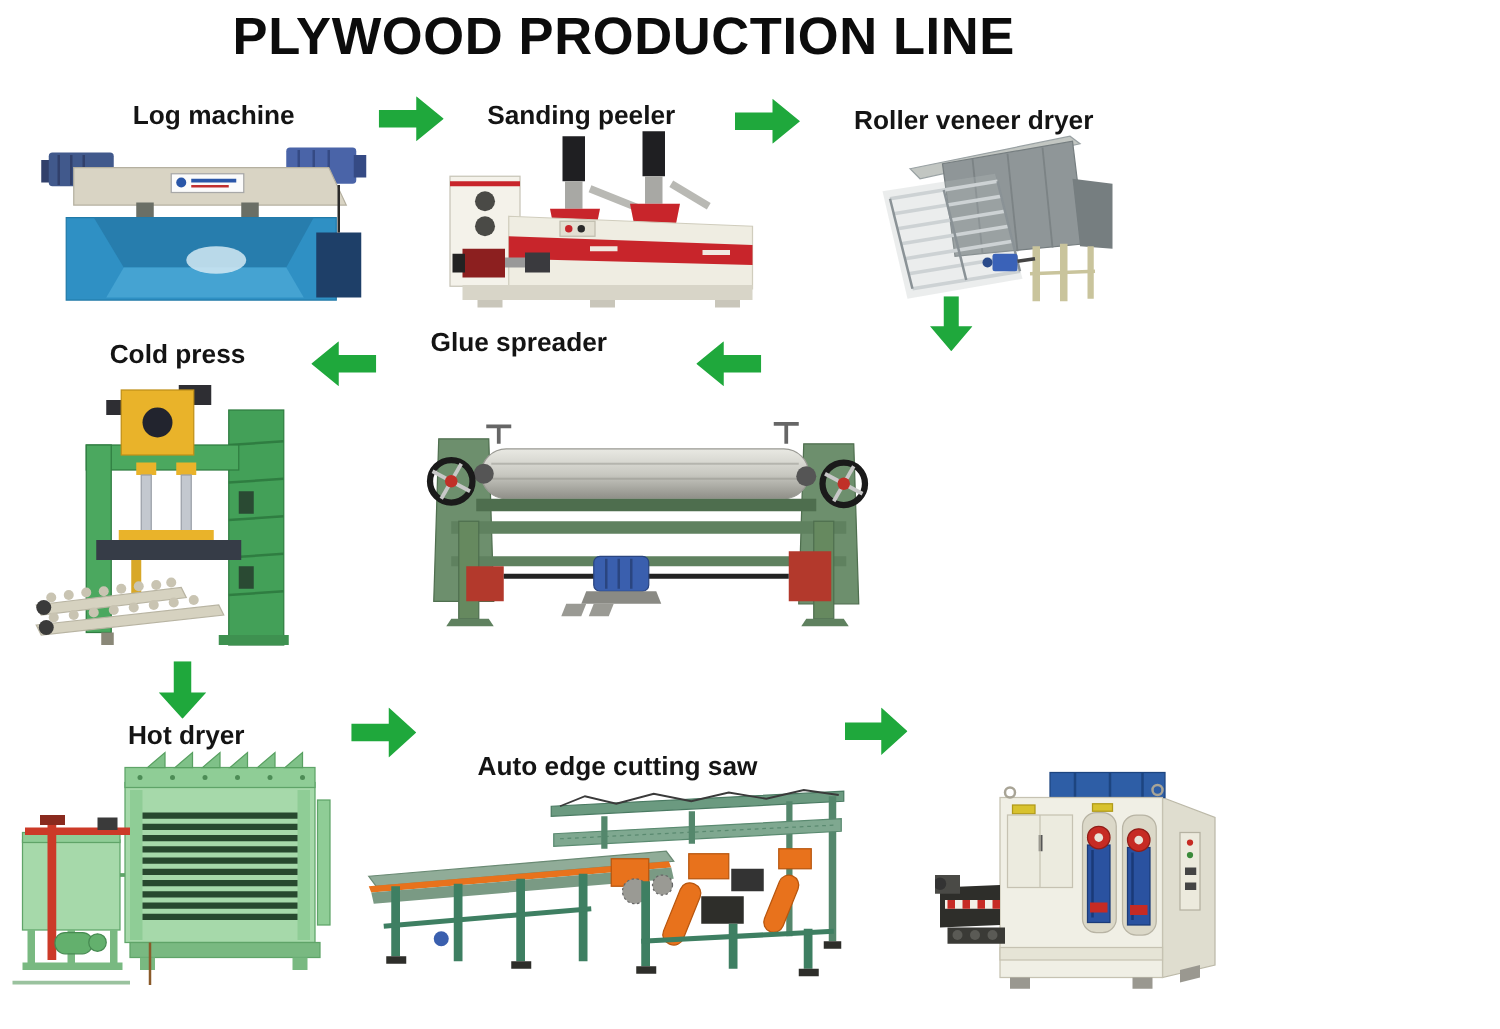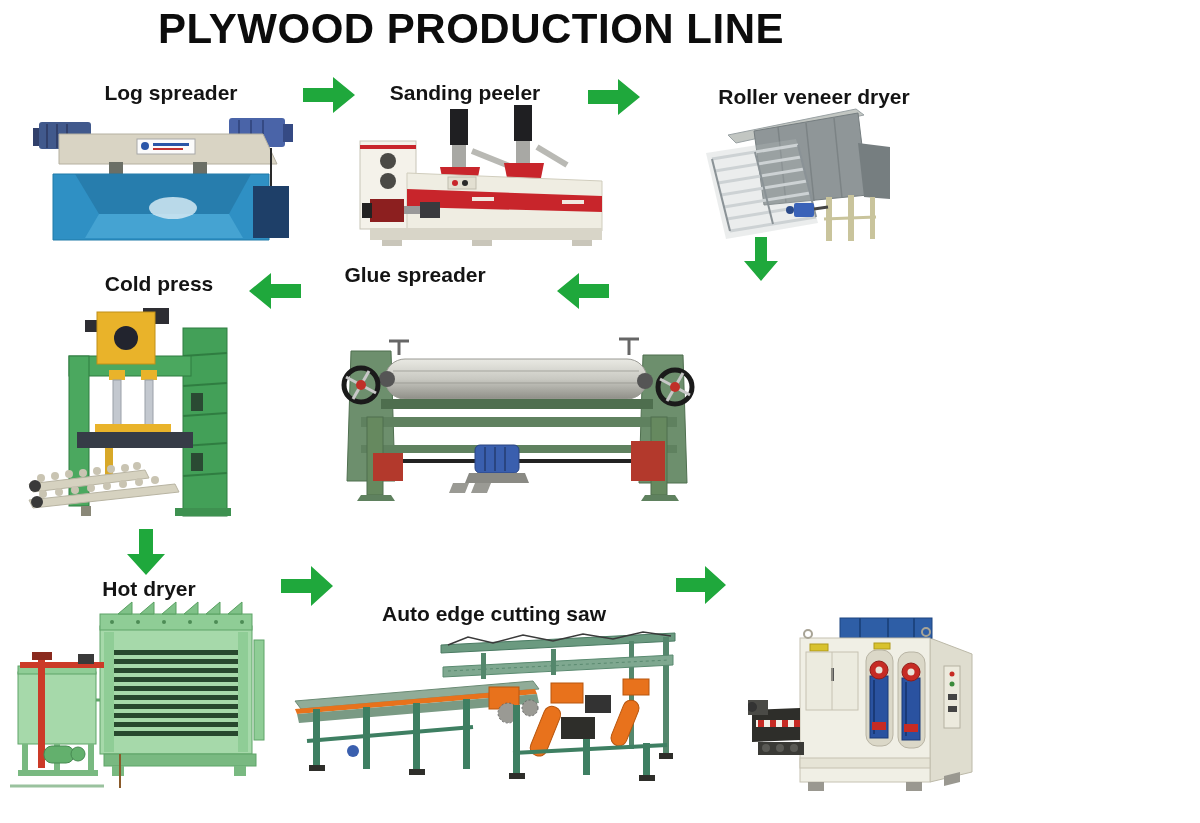"PLYWOOD PRODUCTION LINE" .title { text-align: none -> center }
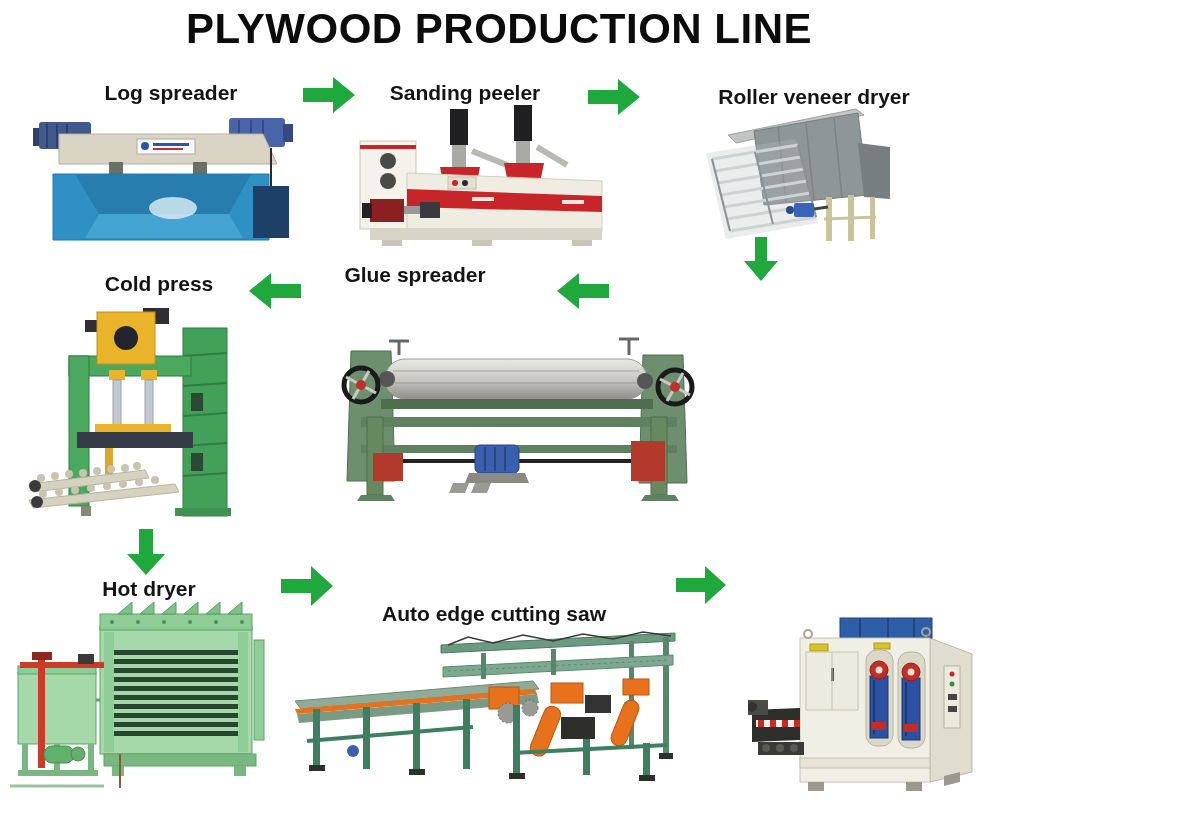"Log spreader" div.mlabel { text: spreader -> machine }
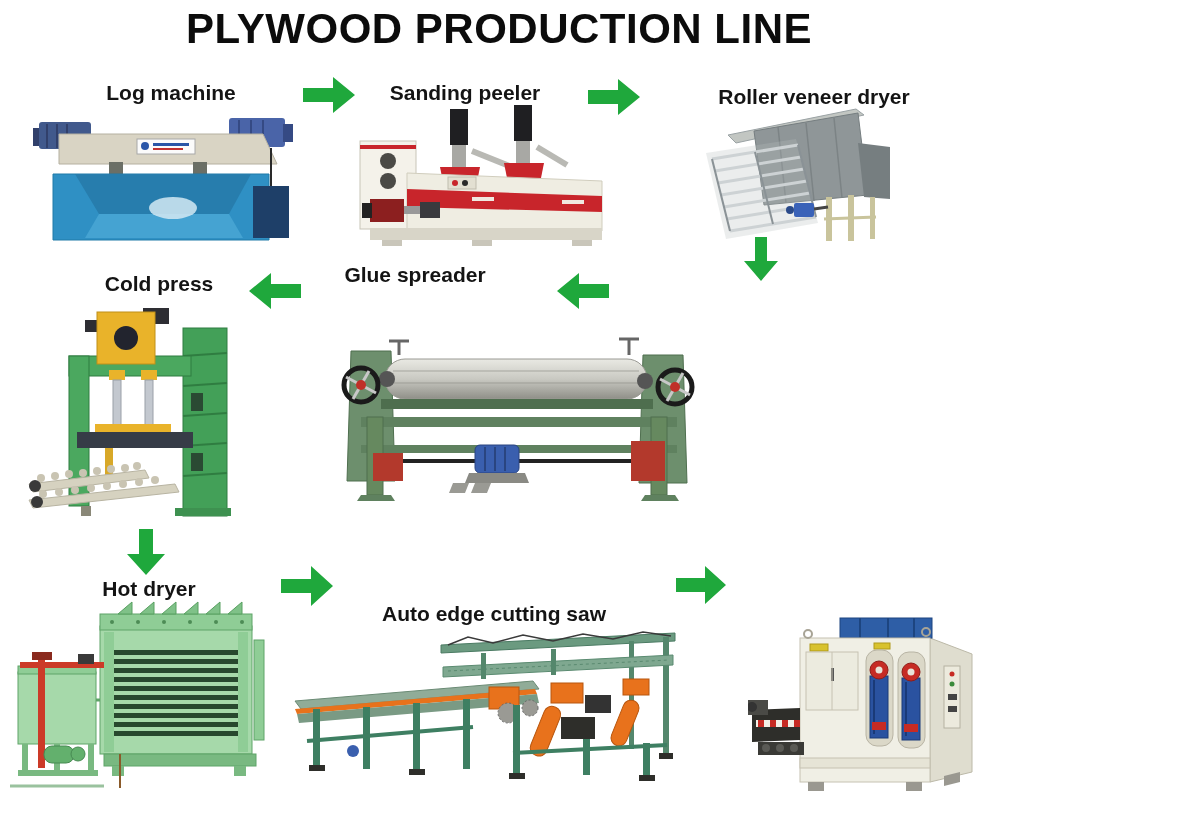"Roller veneer dryer" .lab-dryer { left: 709px -> 674px }
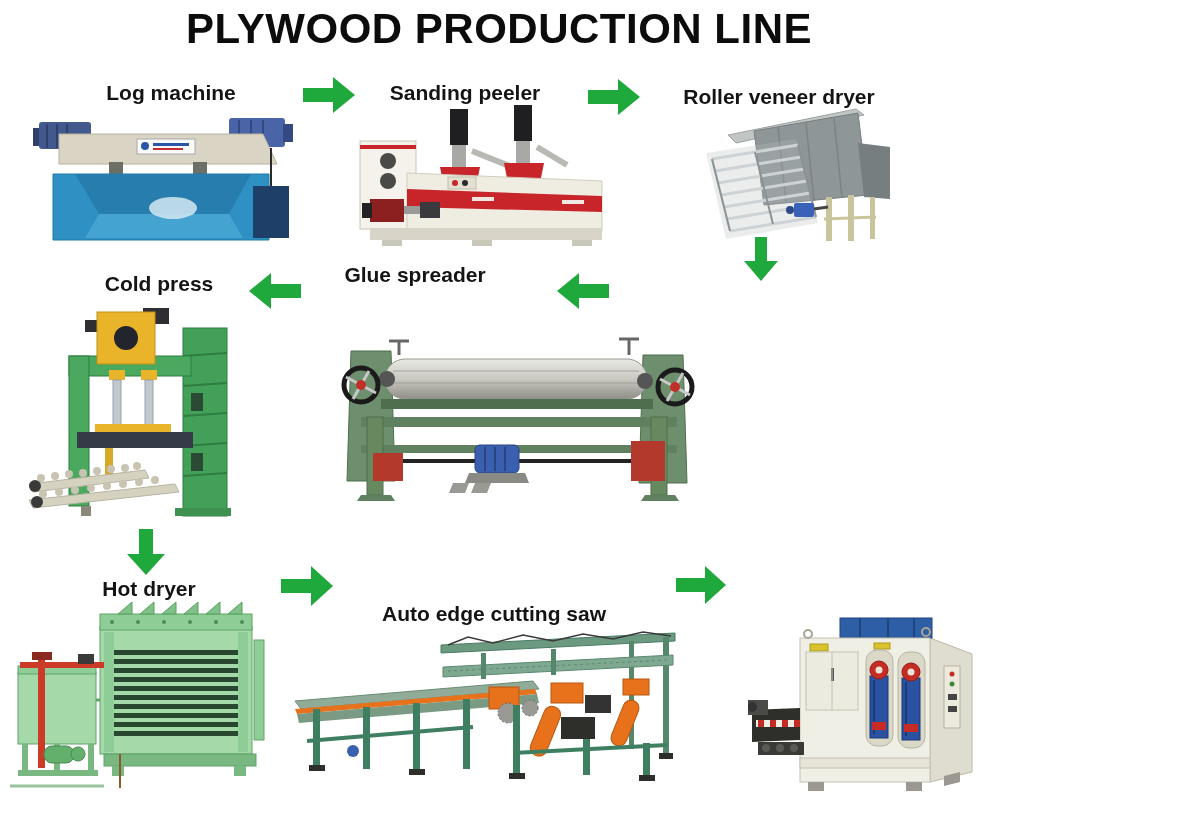"Cold press" .lab-coldpress { margin-left: 17px -> none }
